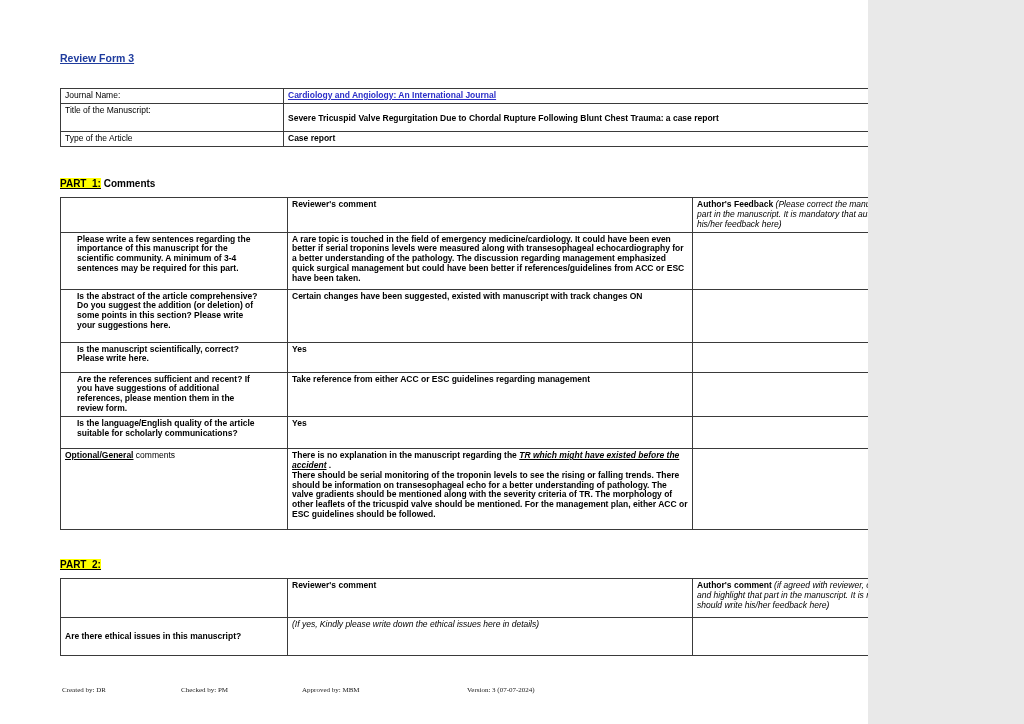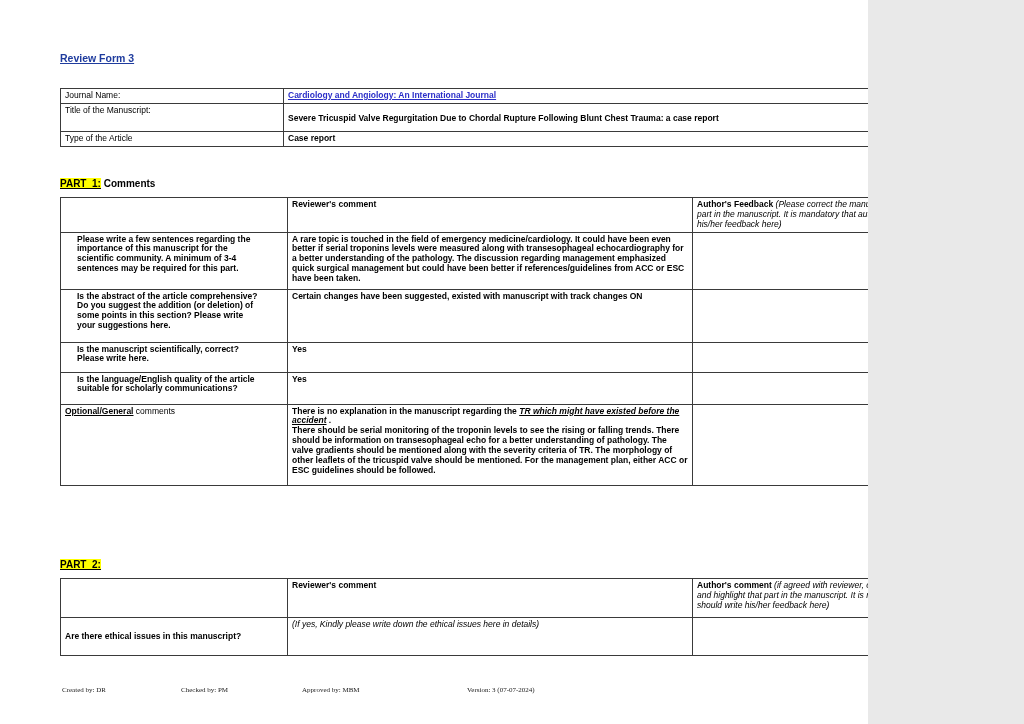"Are the references sufficient and" tr.p1r5 { html: none -> <tr> <td>Are the references sufficient and recent? If you have suggestions of additional references, please mention them in the review form.</td> <td>Take reference from either ACC or ESC guidelines regarding management</td> <td></td> </tr> }
